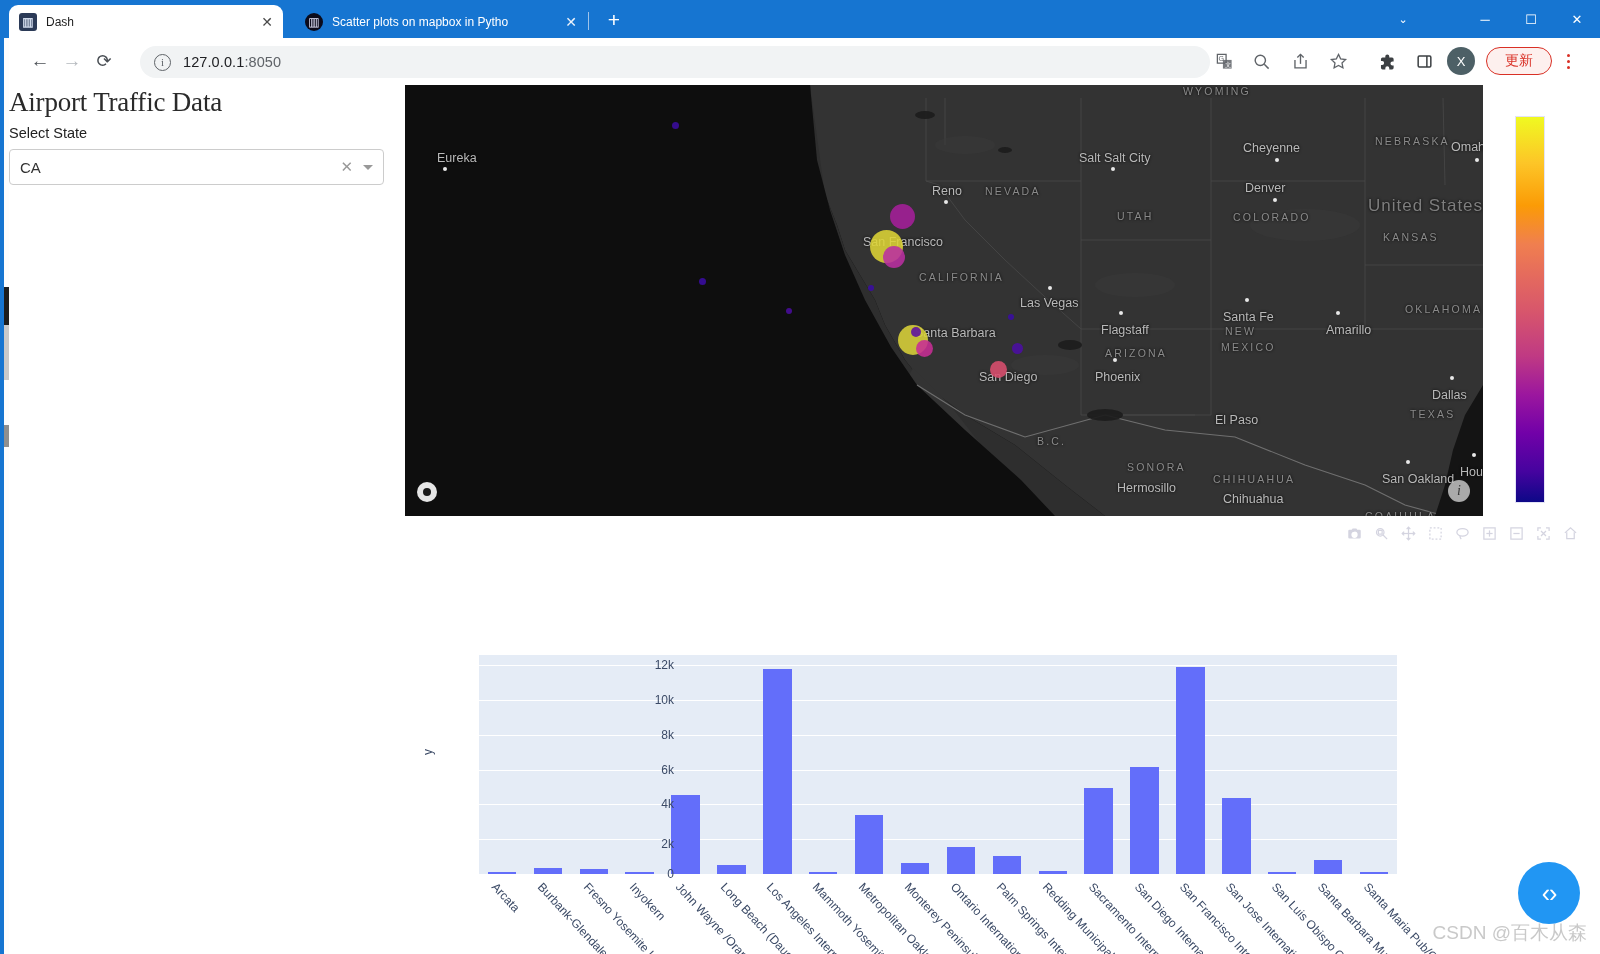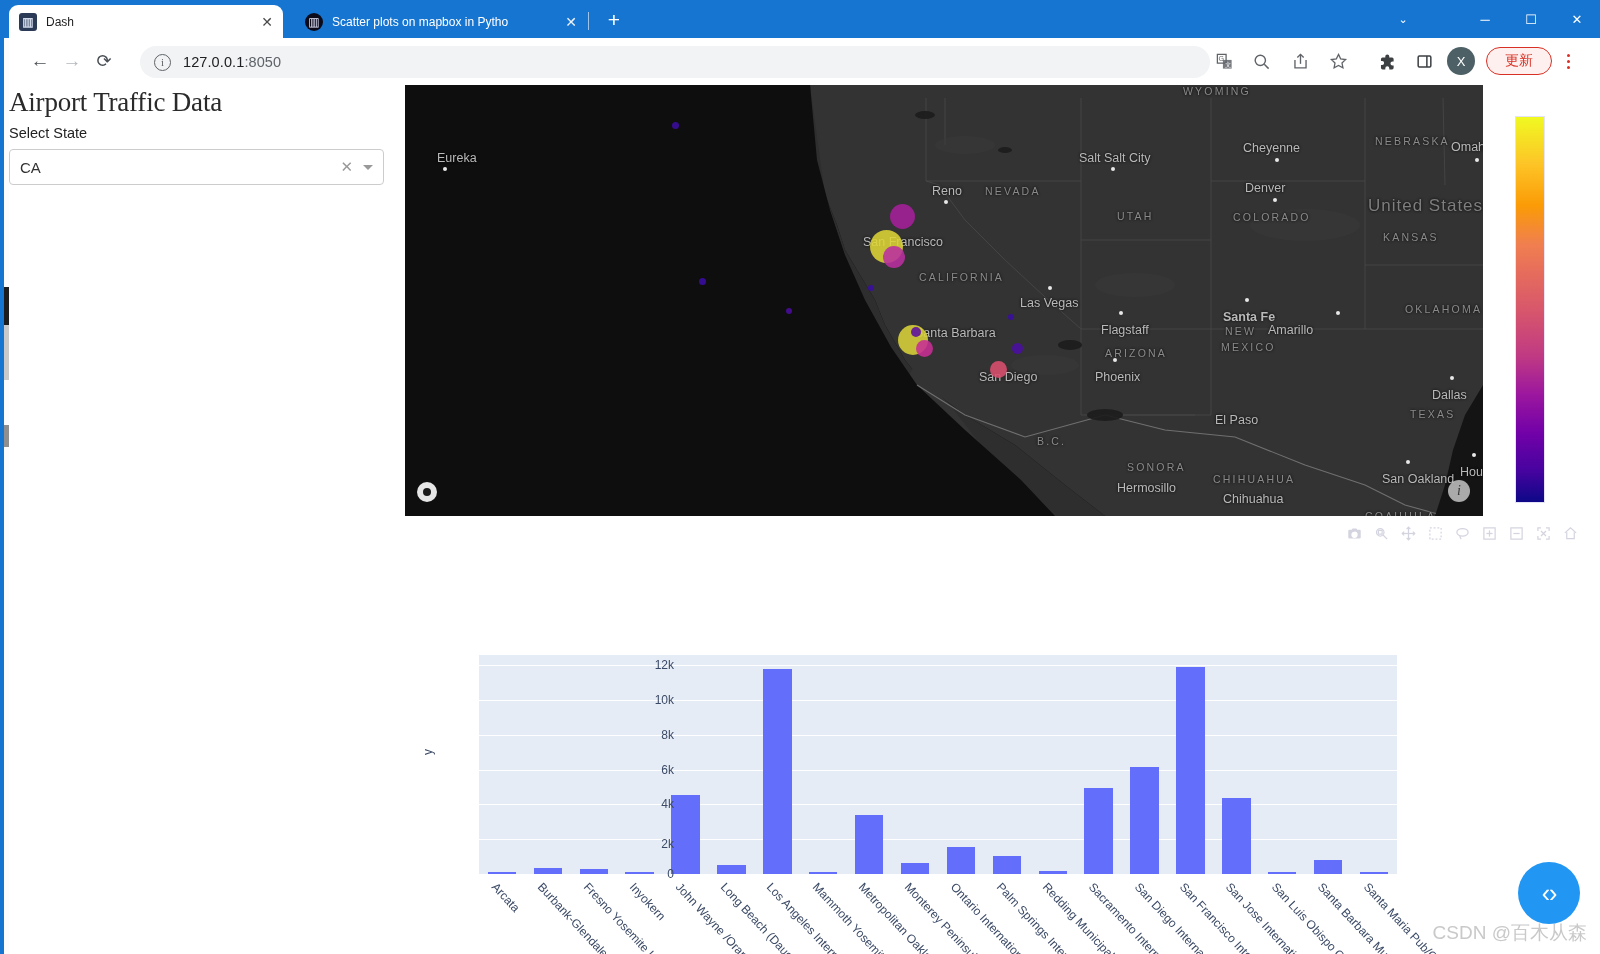"Santa Fe" div.map-label { font-weight: bold -> none }
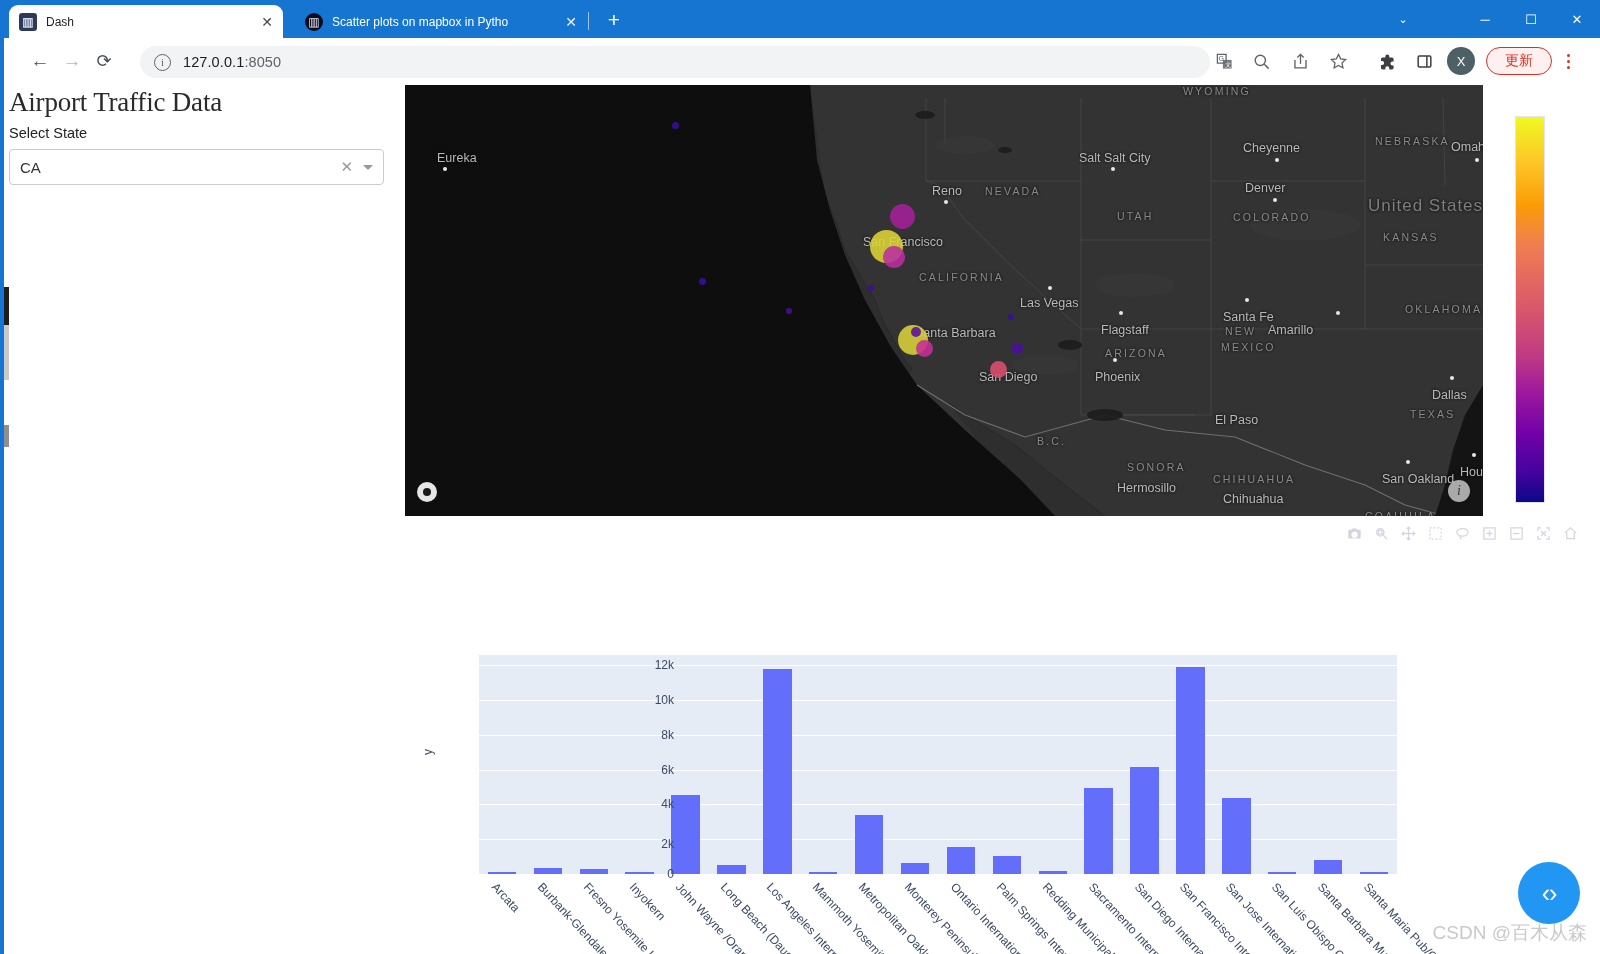"Amarillo" div.map-label { left: 863px -> 921px }
